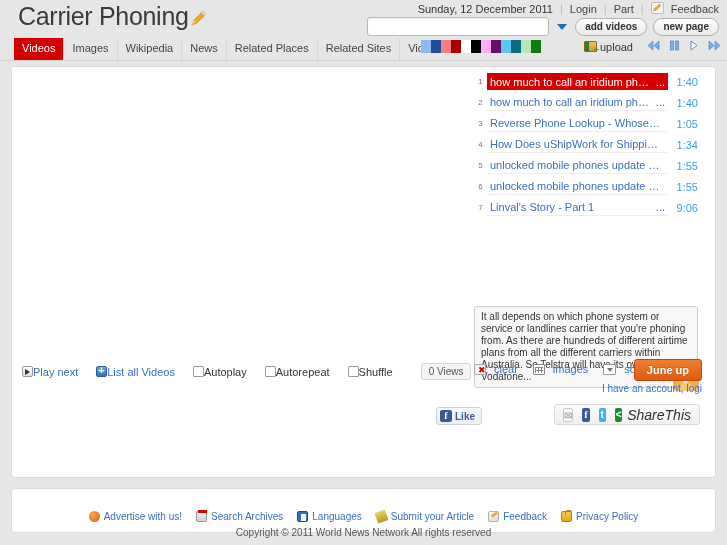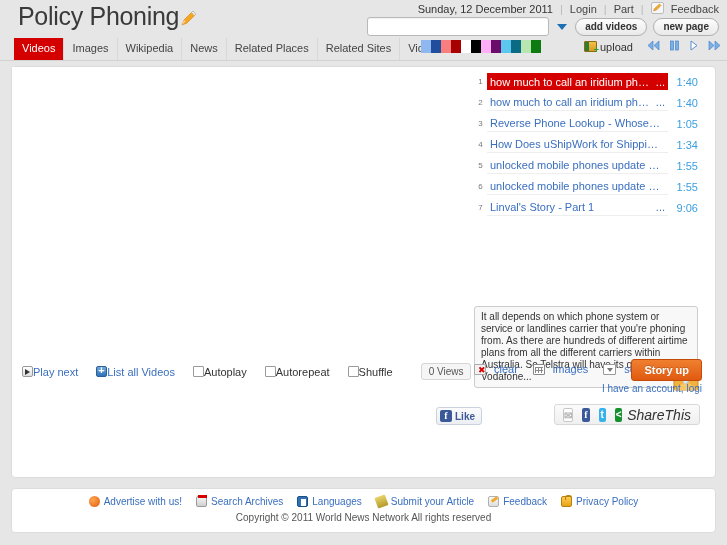"Policy Phoning" span { text: Policy -> Carrier }
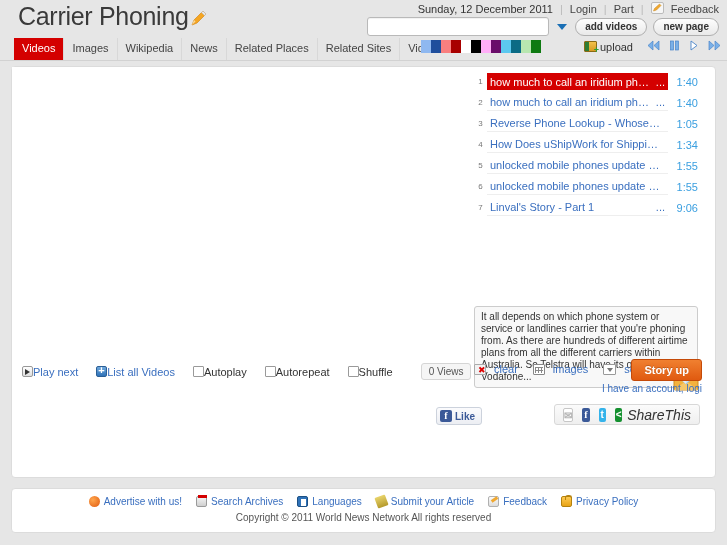"Story up" button { text: Story -> June }
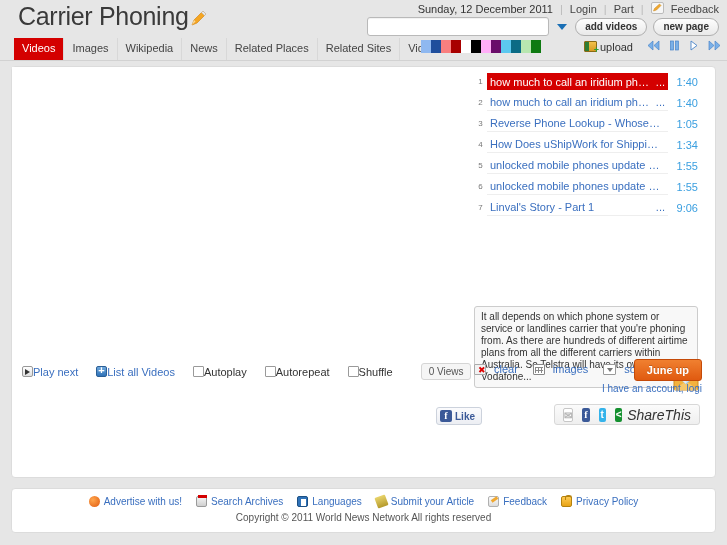"Advertise with us!" #footer-links { padding-top: 7px -> 22px }
